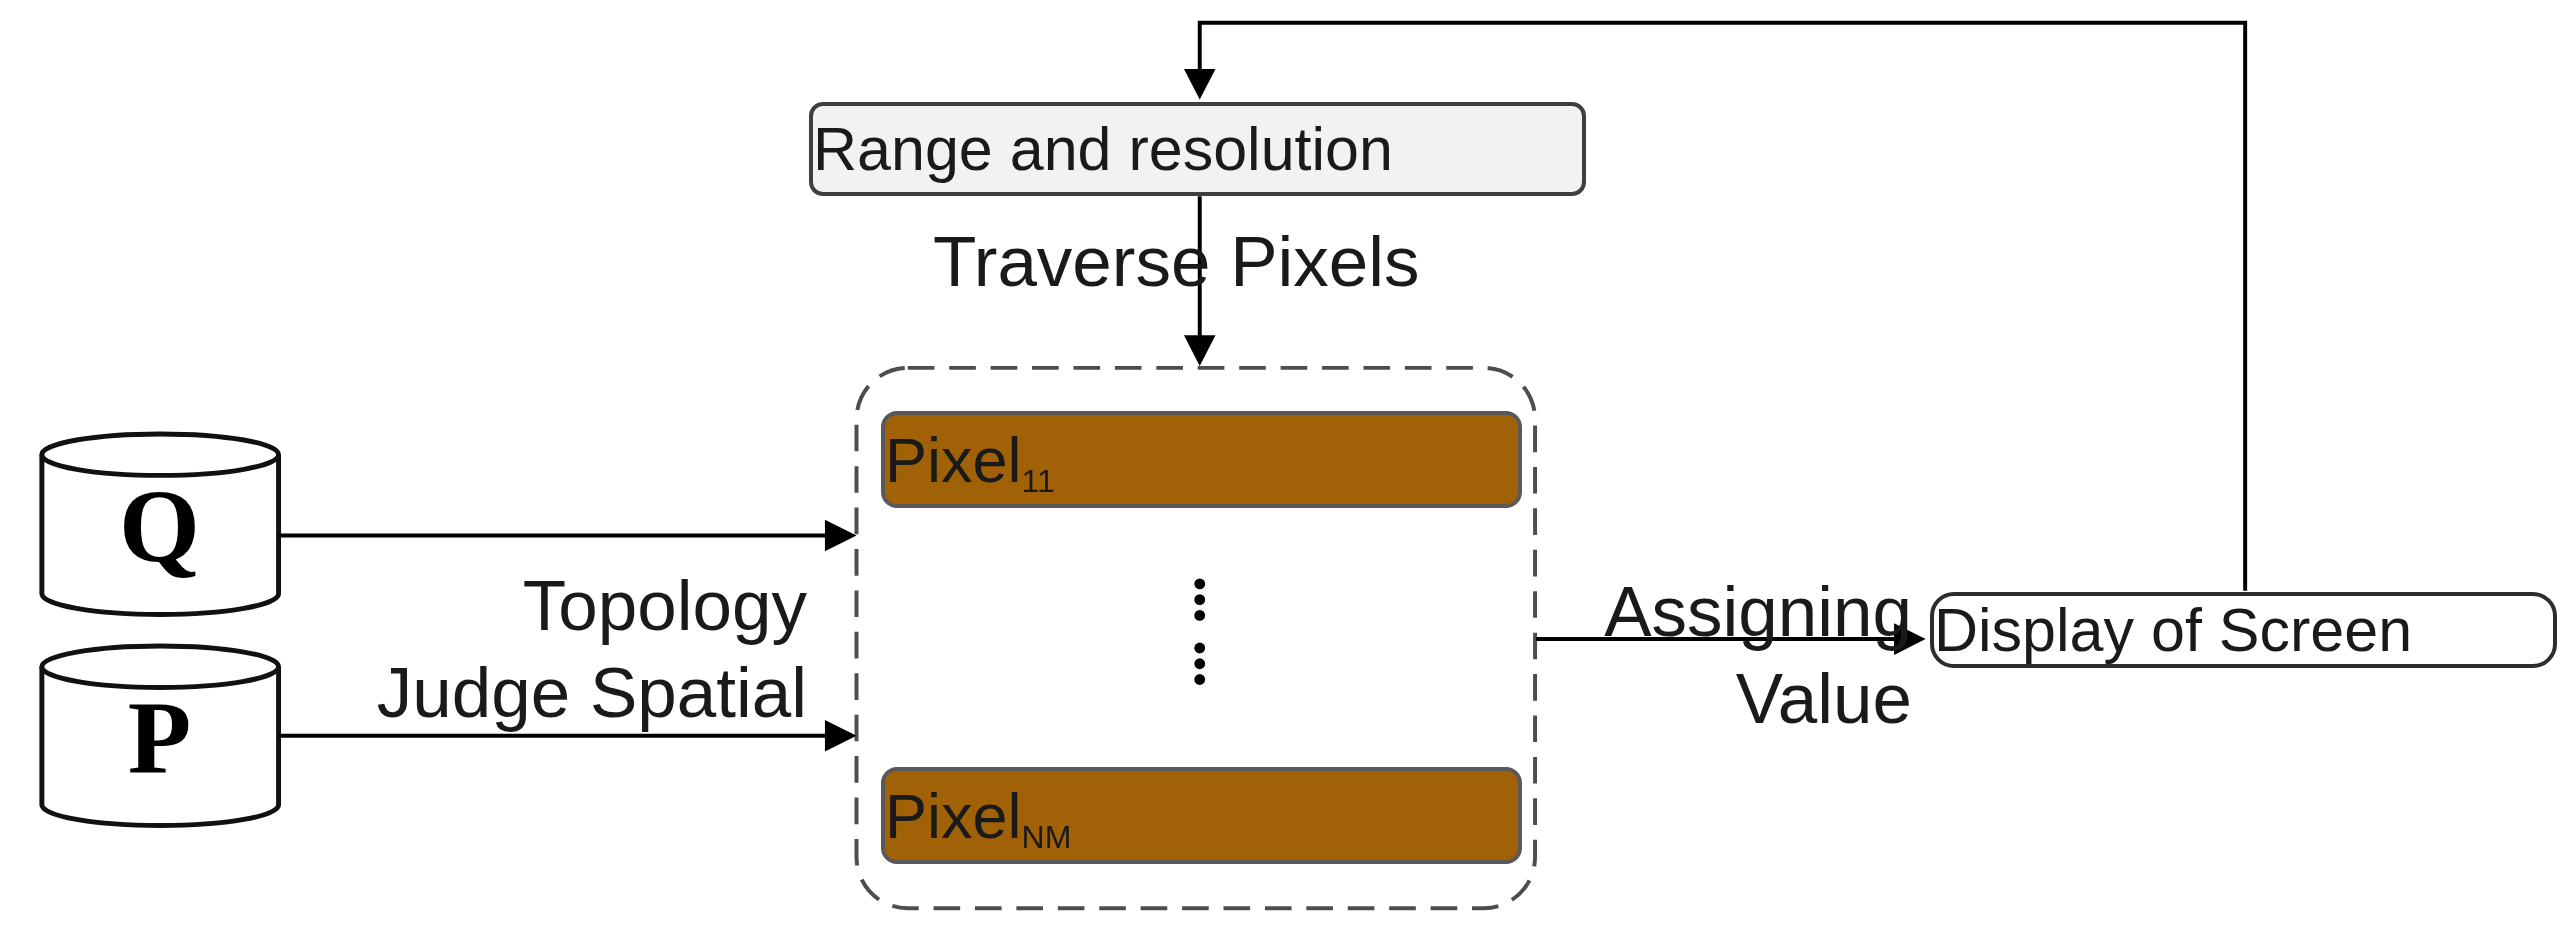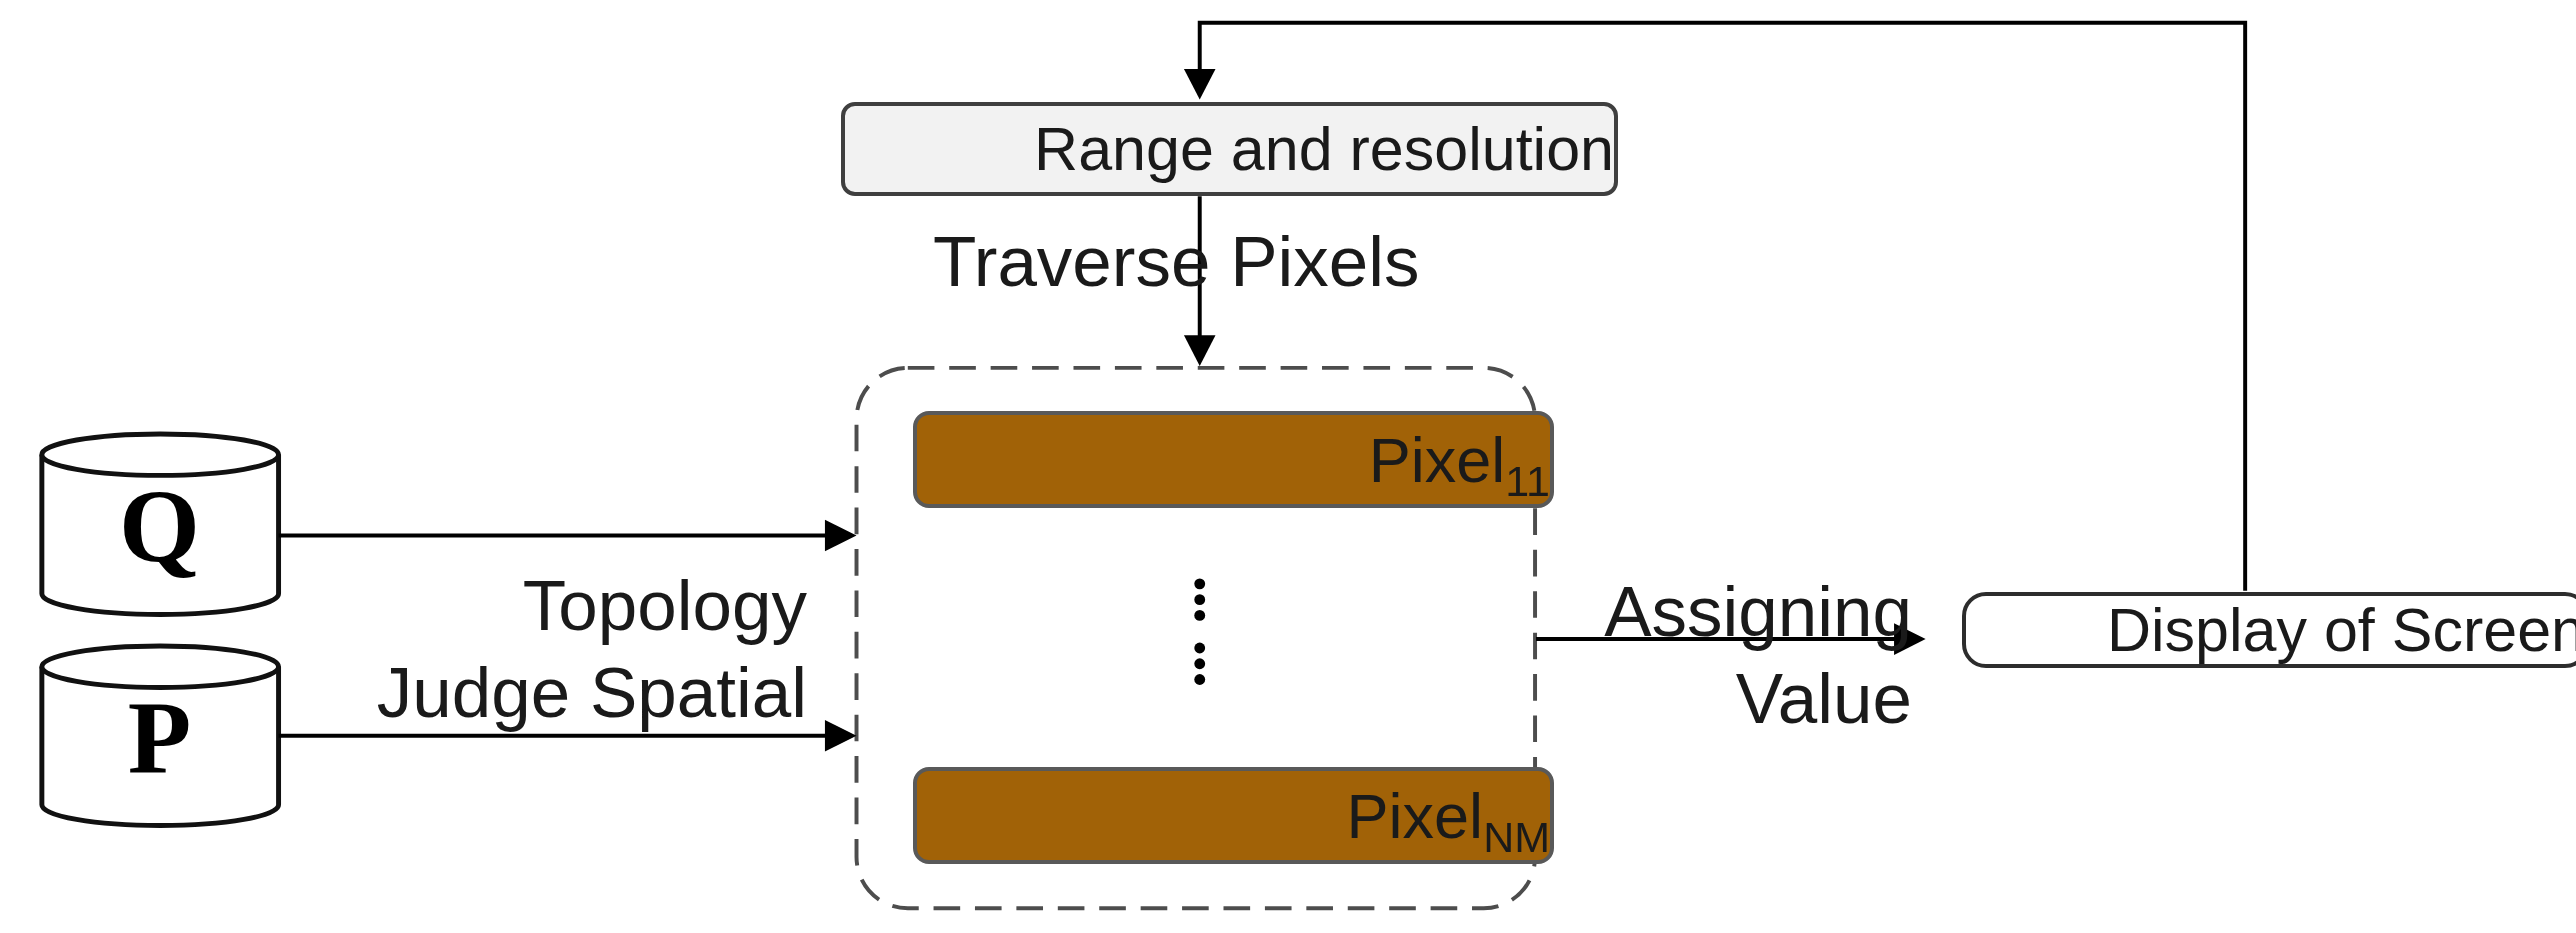"Range and resolution" .node { justify-content: flex-end -> flex-start; margin-left: 32px -> none }
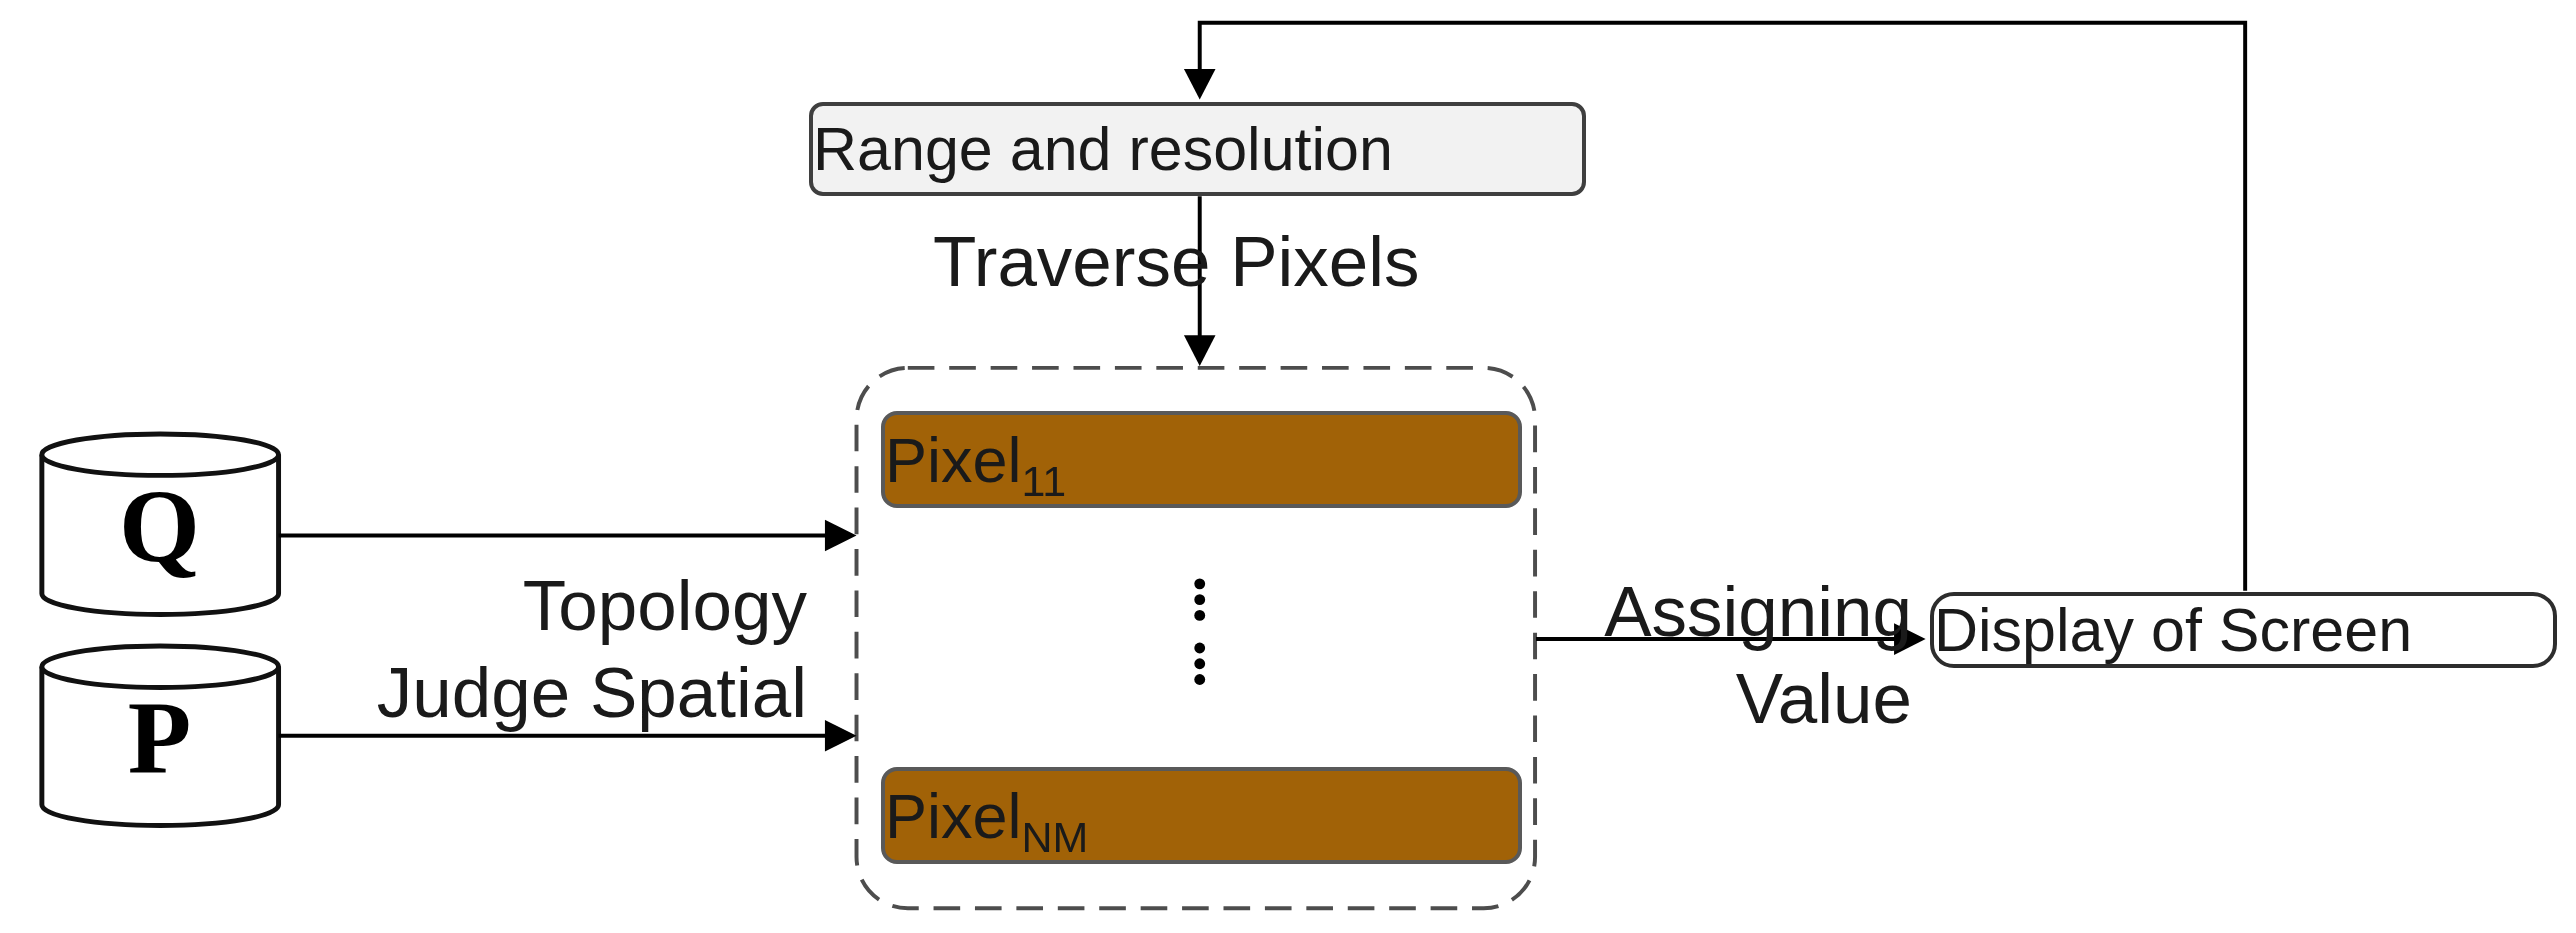"11" .pixel-box .subscript { font-size: 43px -> 32px }
